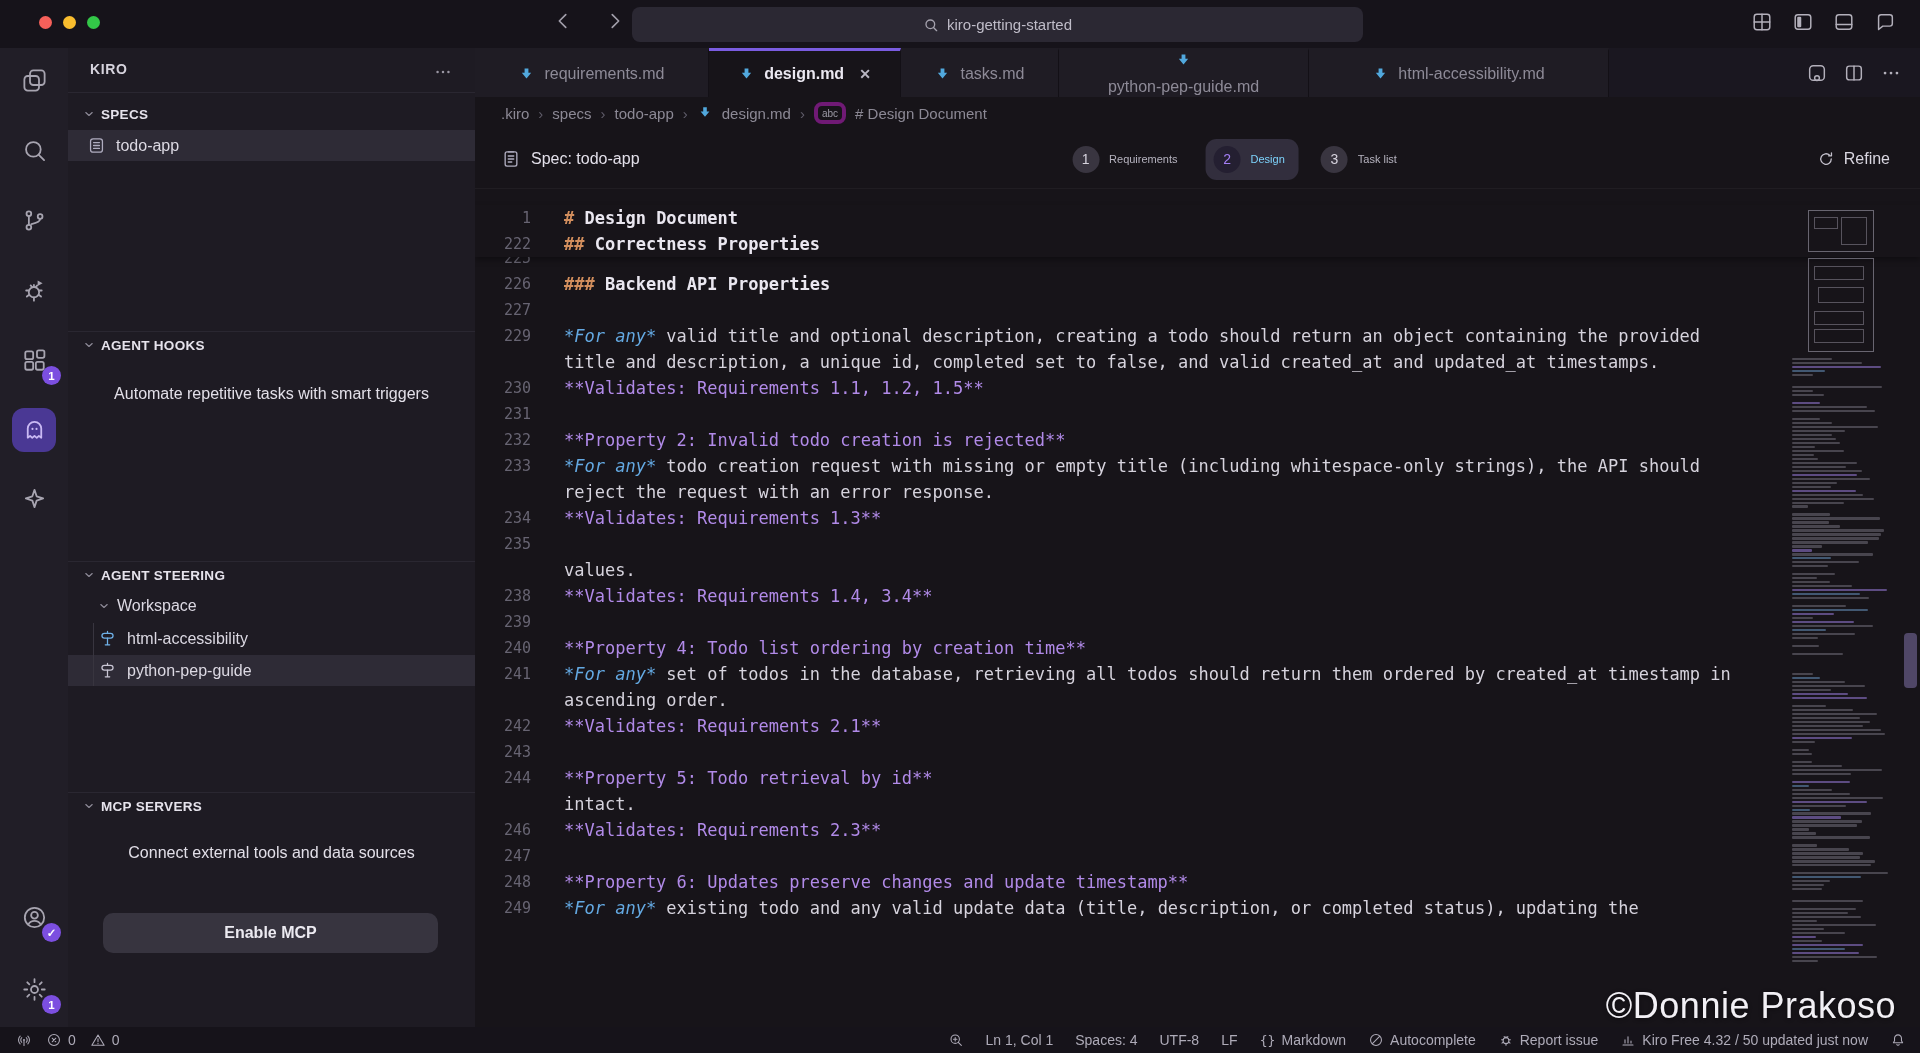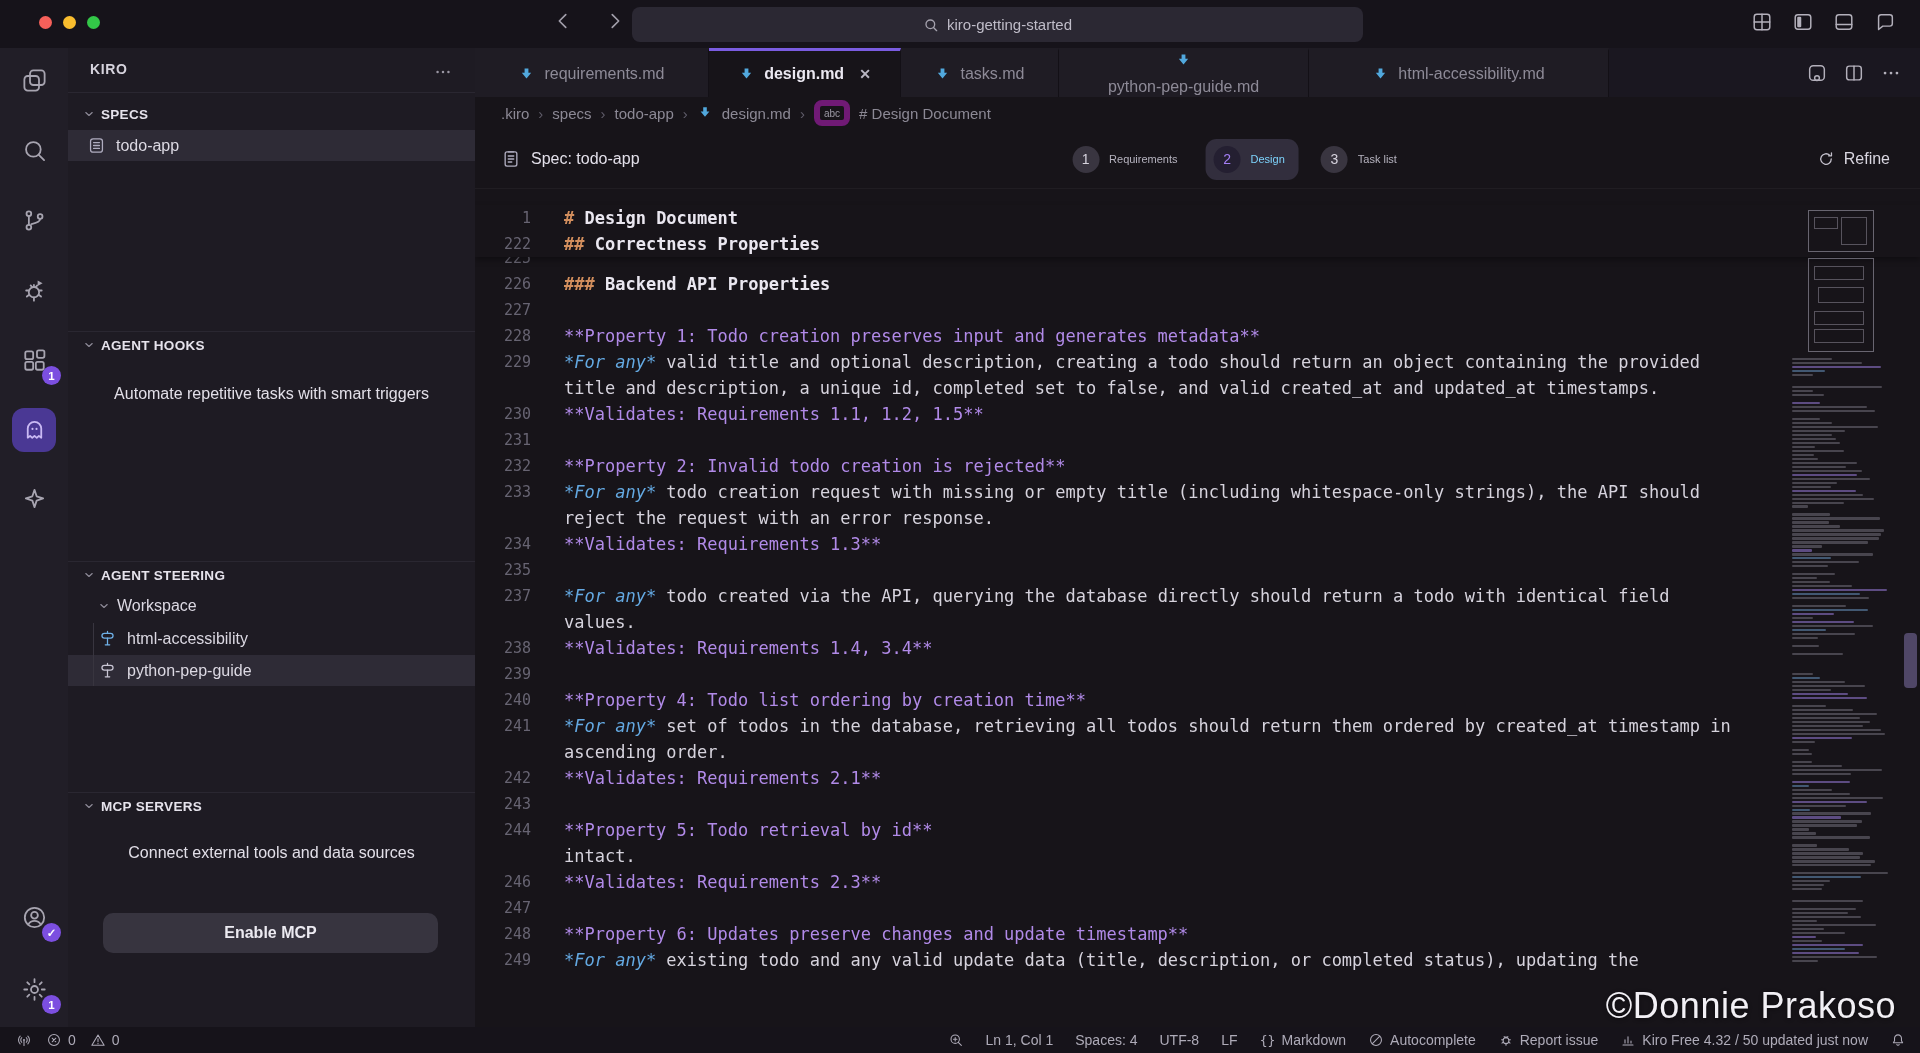"abc" .abc-badge { border: 6px solid #701a75 -> 4px solid #701a75 }
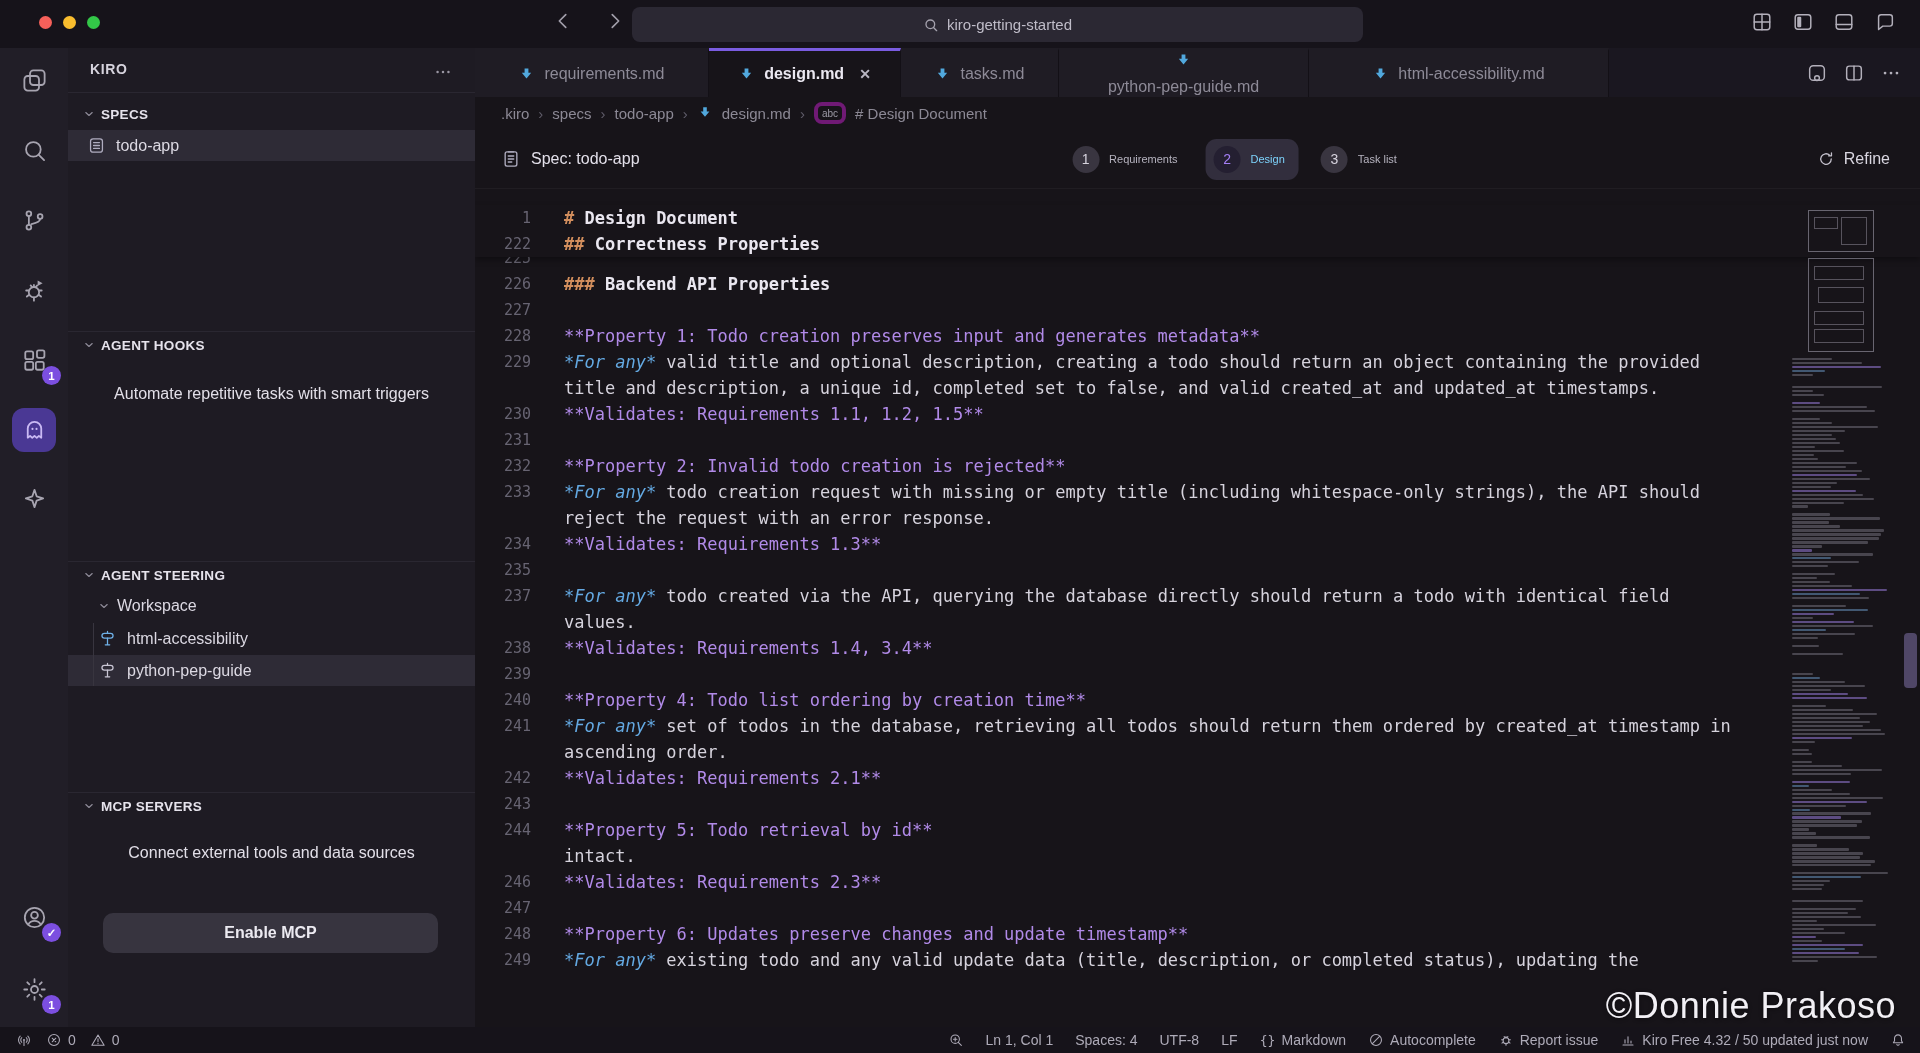"228" div.ed-row { html: <div><span>228</span><span><span>**Property 1: Todo creation preserves input and generates metadata**</span></span></div> -> none }
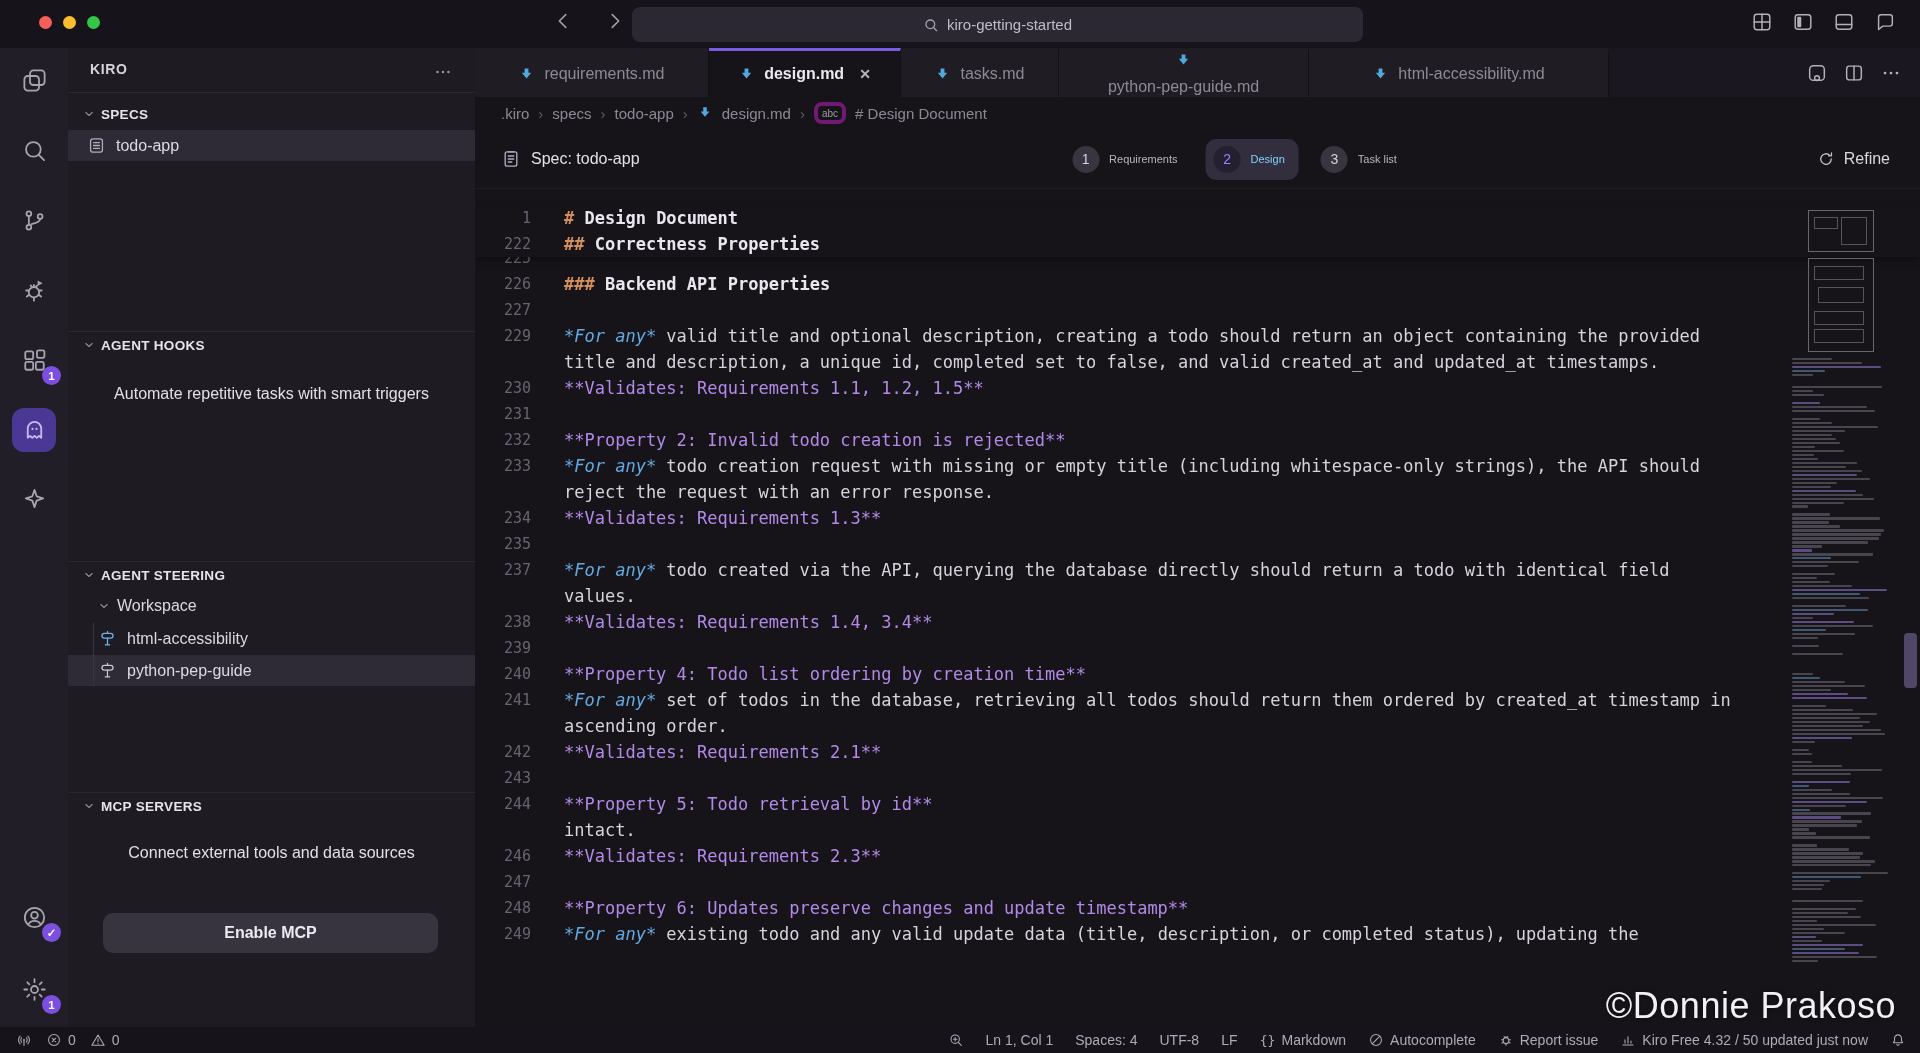"237" div.ed-row { html: <div><span>237</span><span><span>*For any*</span><span> todo created via the API, querying the database directly should return a todo with identical field</span></span></div> -> none }
